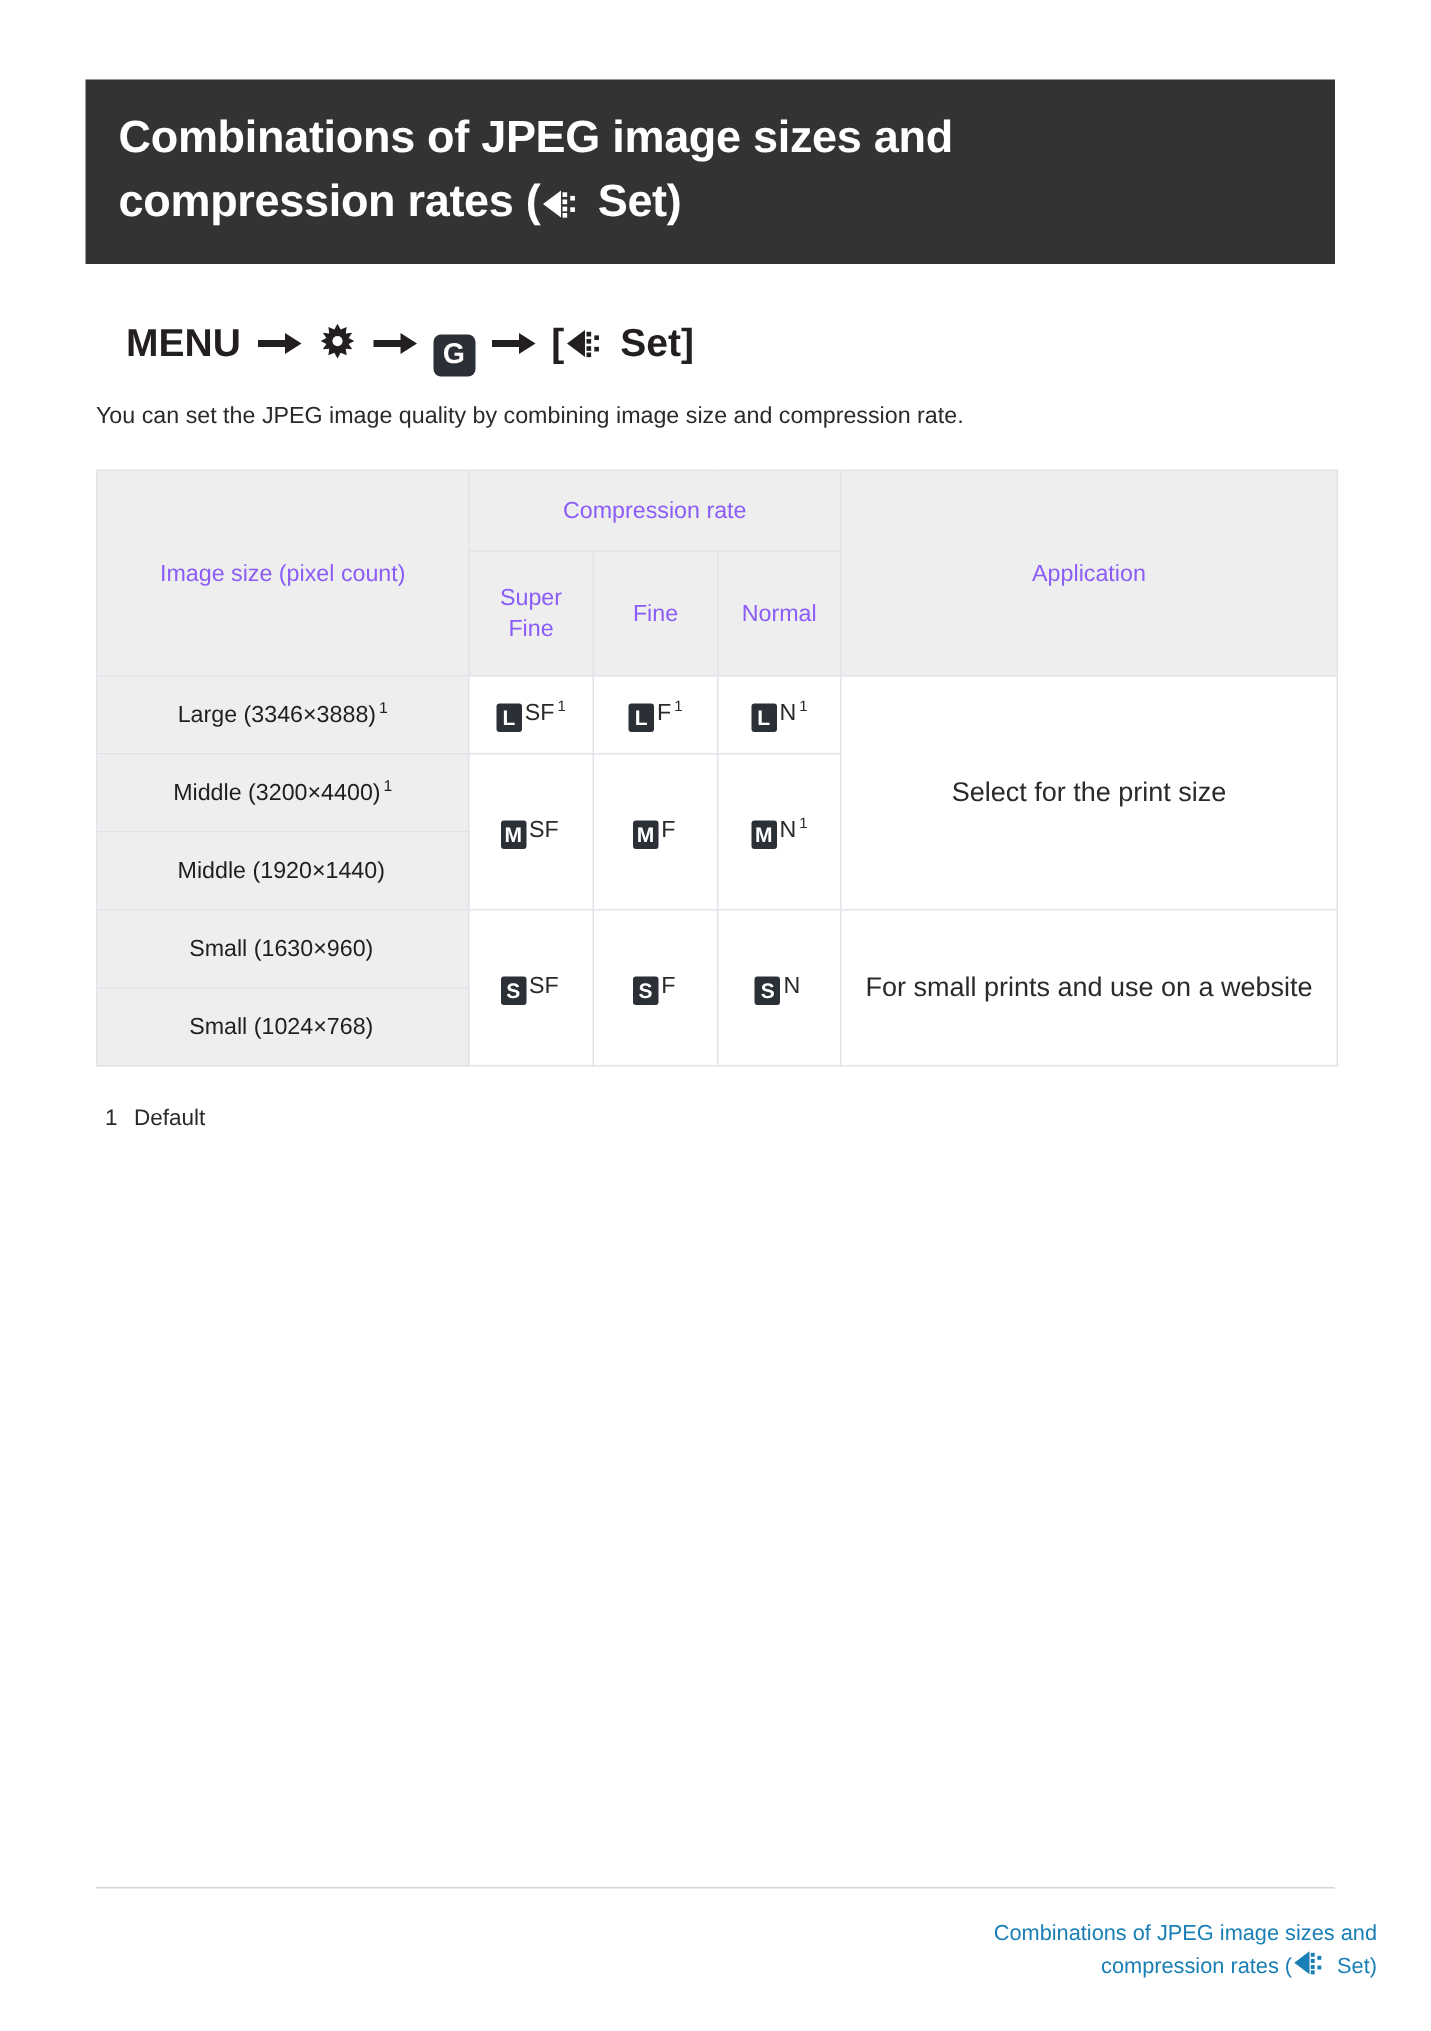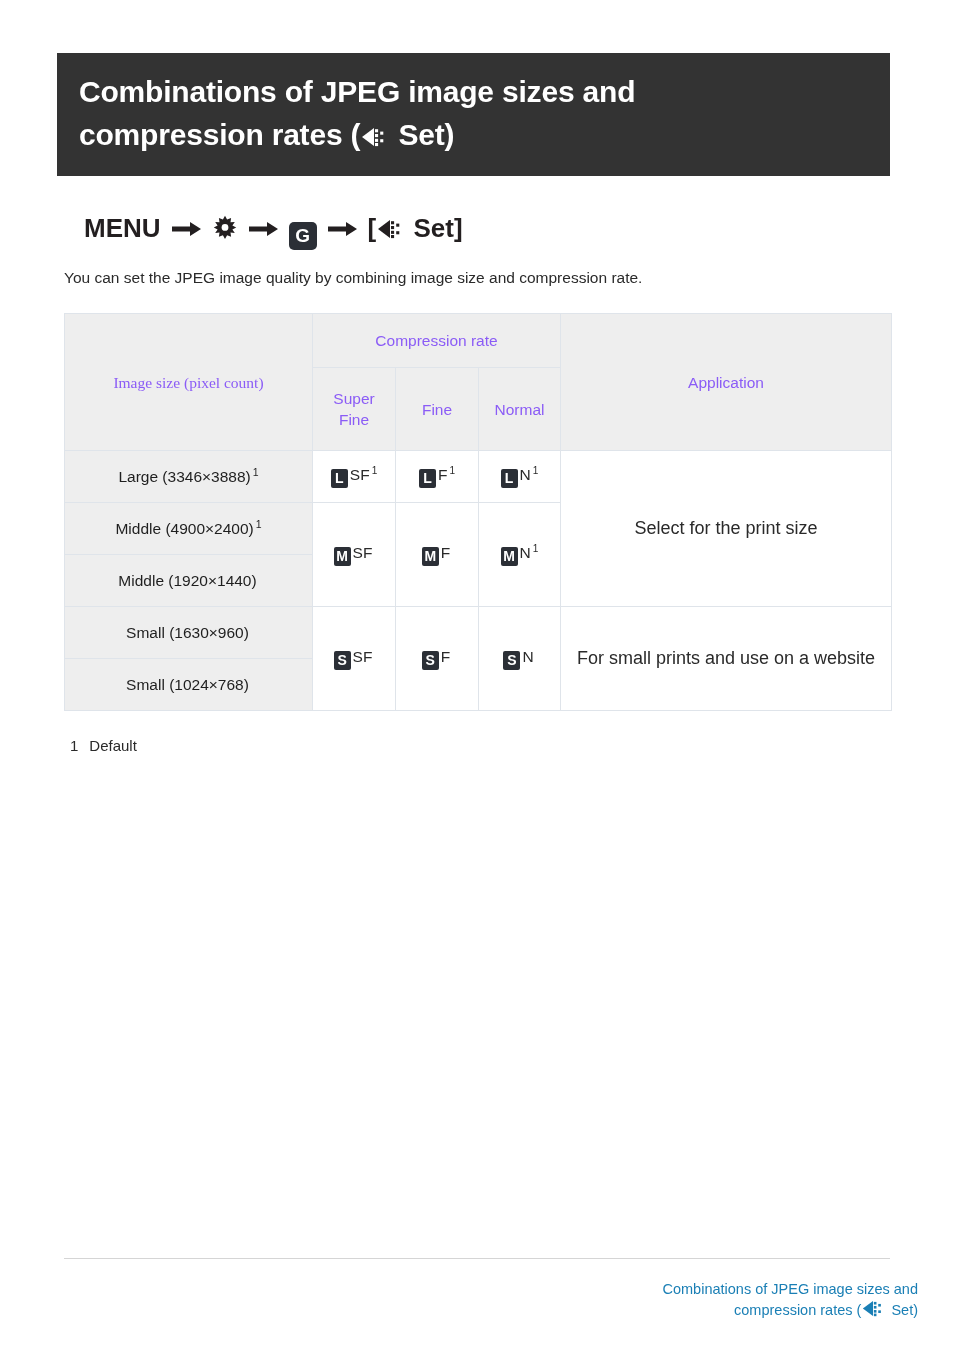"Image size (pixel count)" .hd-imgsize { font-family: Liberation Serif, serif -> none }
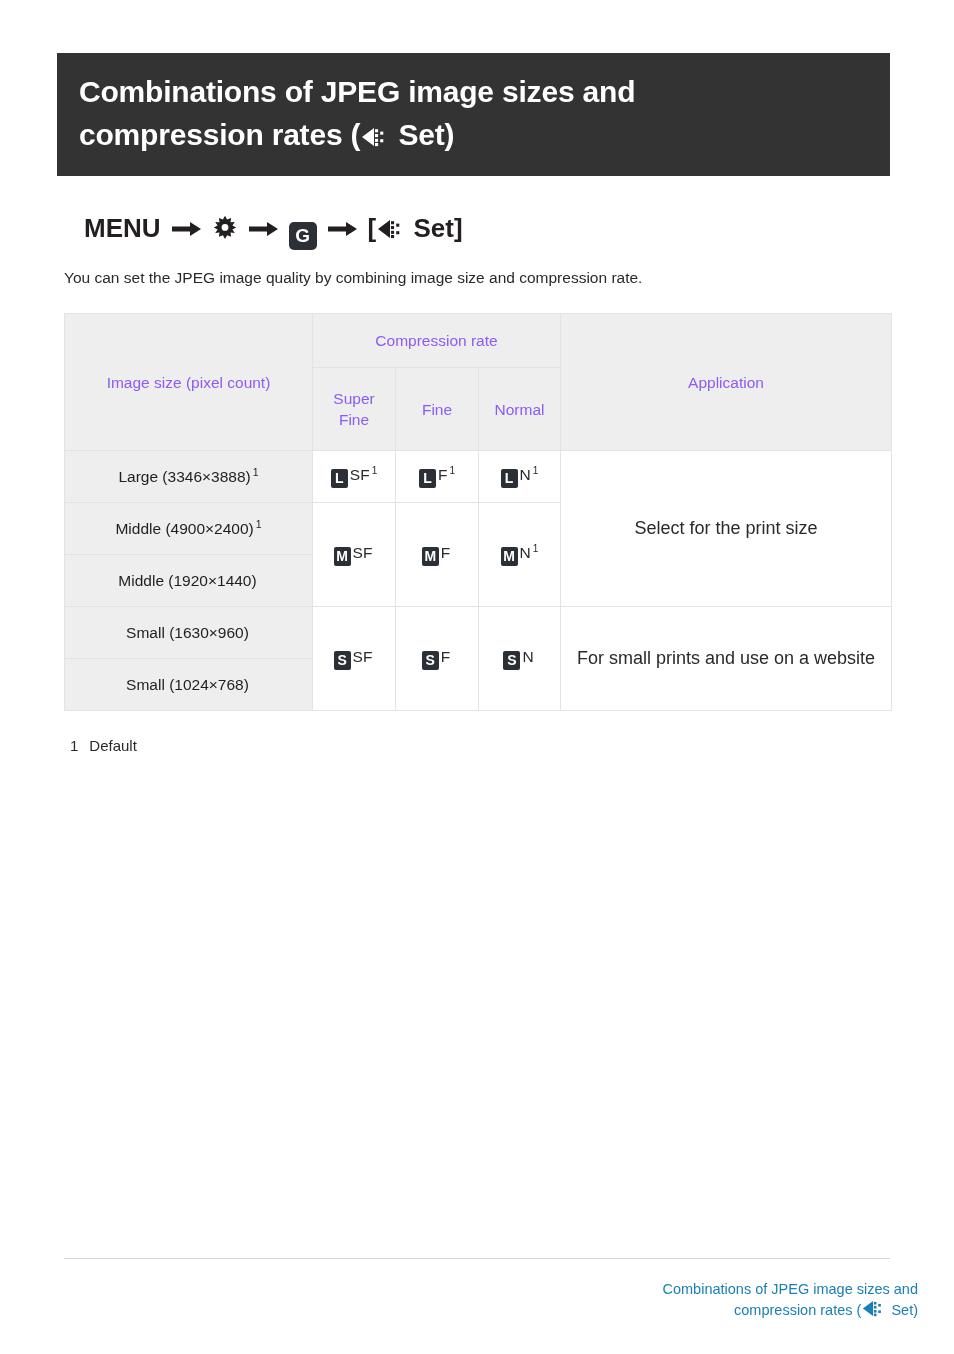"Middle (4900×2400)" span { text: 4900×2400 -> 3200×4400 }
